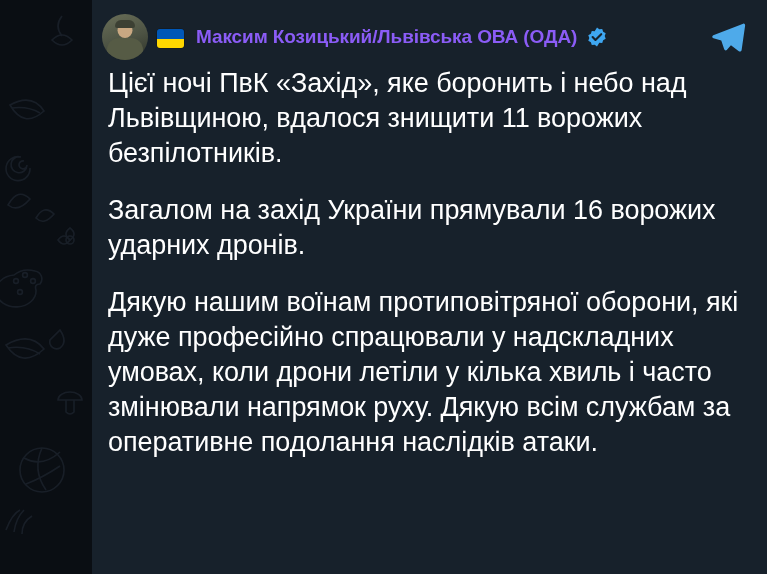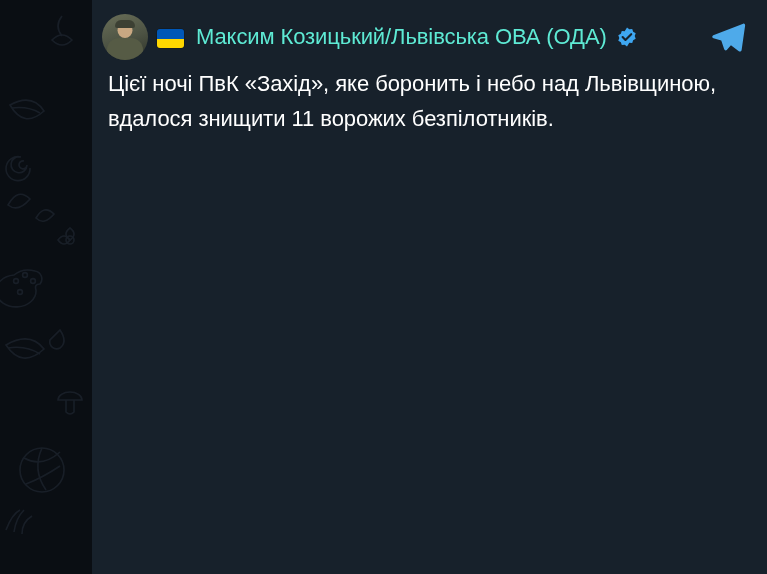"Максим Козицький/Львівська ОВА (ОДА)" .channel-name { color: #5eead4 -> #8b5cf6; font-size: 22px -> 19px; font-weight: 400 -> 700 }
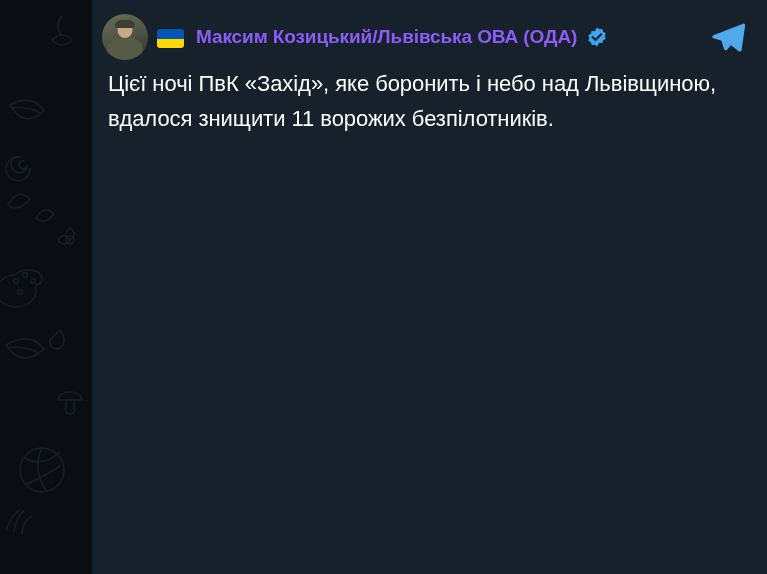"Цієї ночі ПвК «Захід», яке" .msg-body { font-size: 22px -> 27px }
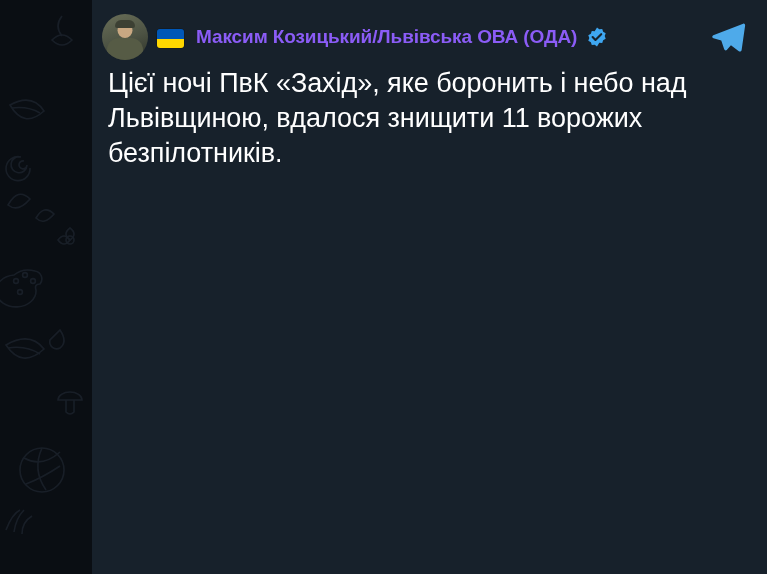"Загалом на захід України прямували" p.msg-para { html: none -> <p>Загалом на захід України прямували 16 ворожих ударних дронів.</p> }
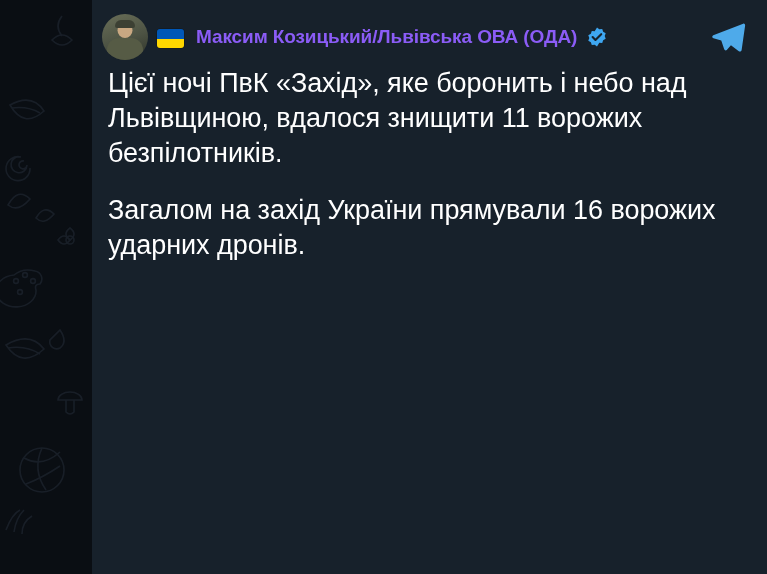"Дякую нашим воїнам протиповітряної" p.msg-para { html: none -> <p>Дякую нашим воїнам протиповітряної оборони, які дуже професійно спрацювали у надскладних умовах, коли дрони летіли у кілька хвиль і часто змінювали напрямок руху. Дякую всім службам за оперативне подолання наслідків атаки.</p> }
